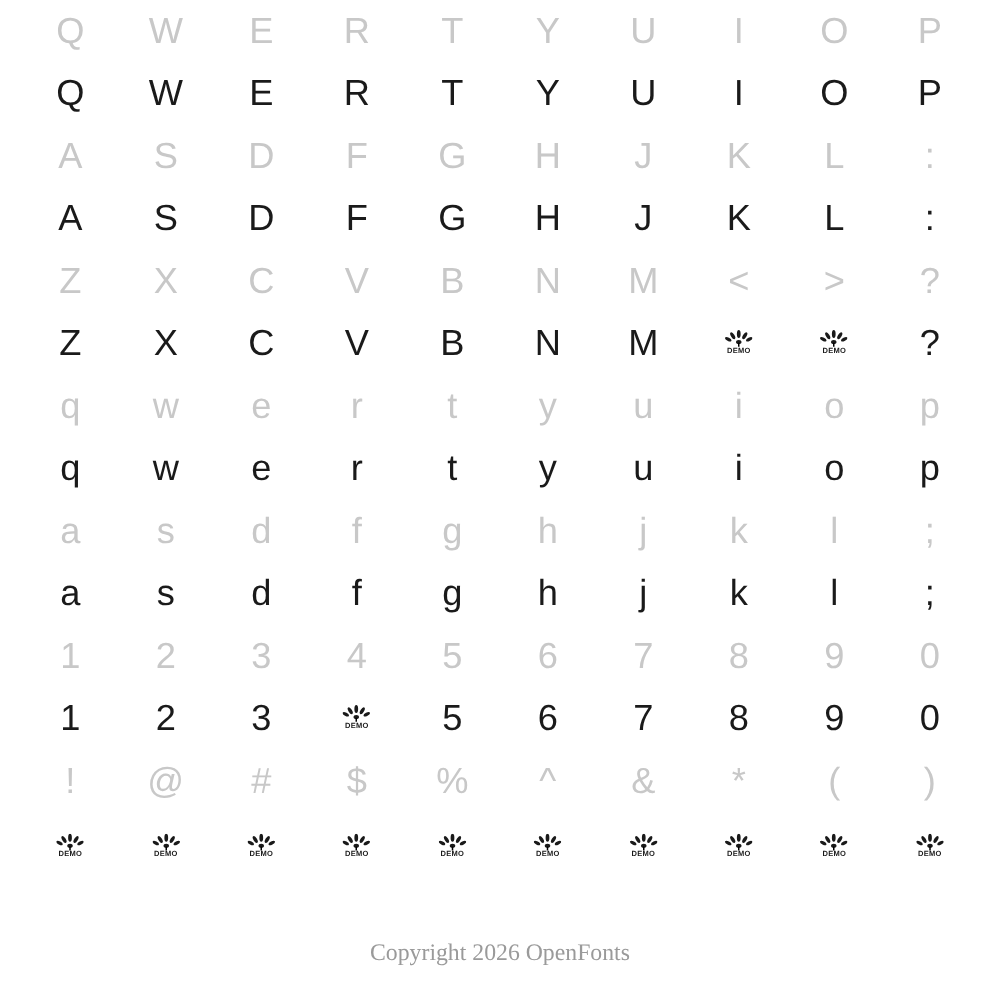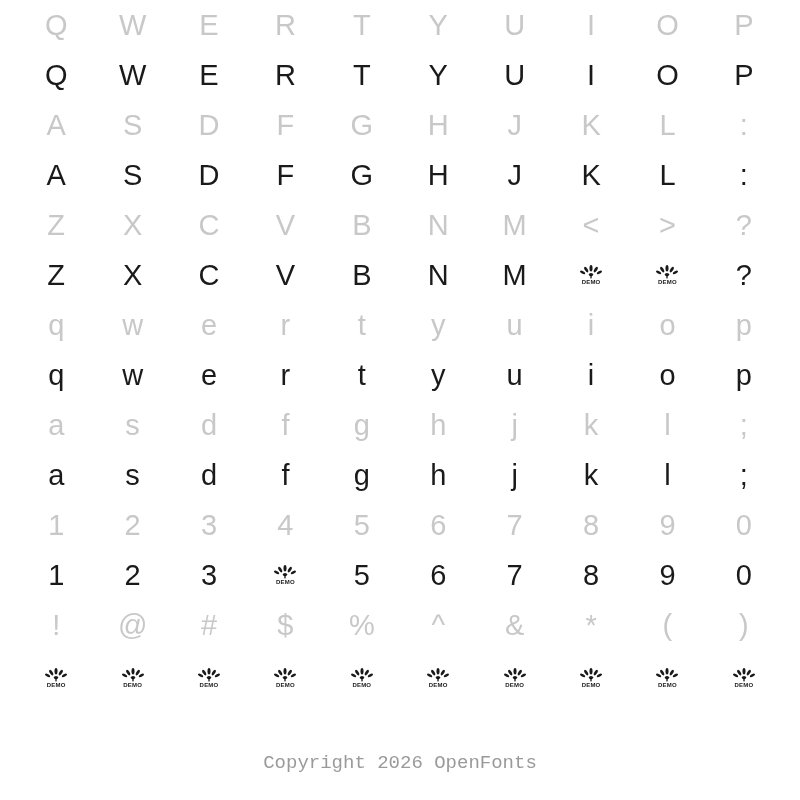"Copyright 2026 OpenFonts" #footer { font-family: Liberation Mono, monospace -> Liberation Serif, serif }
